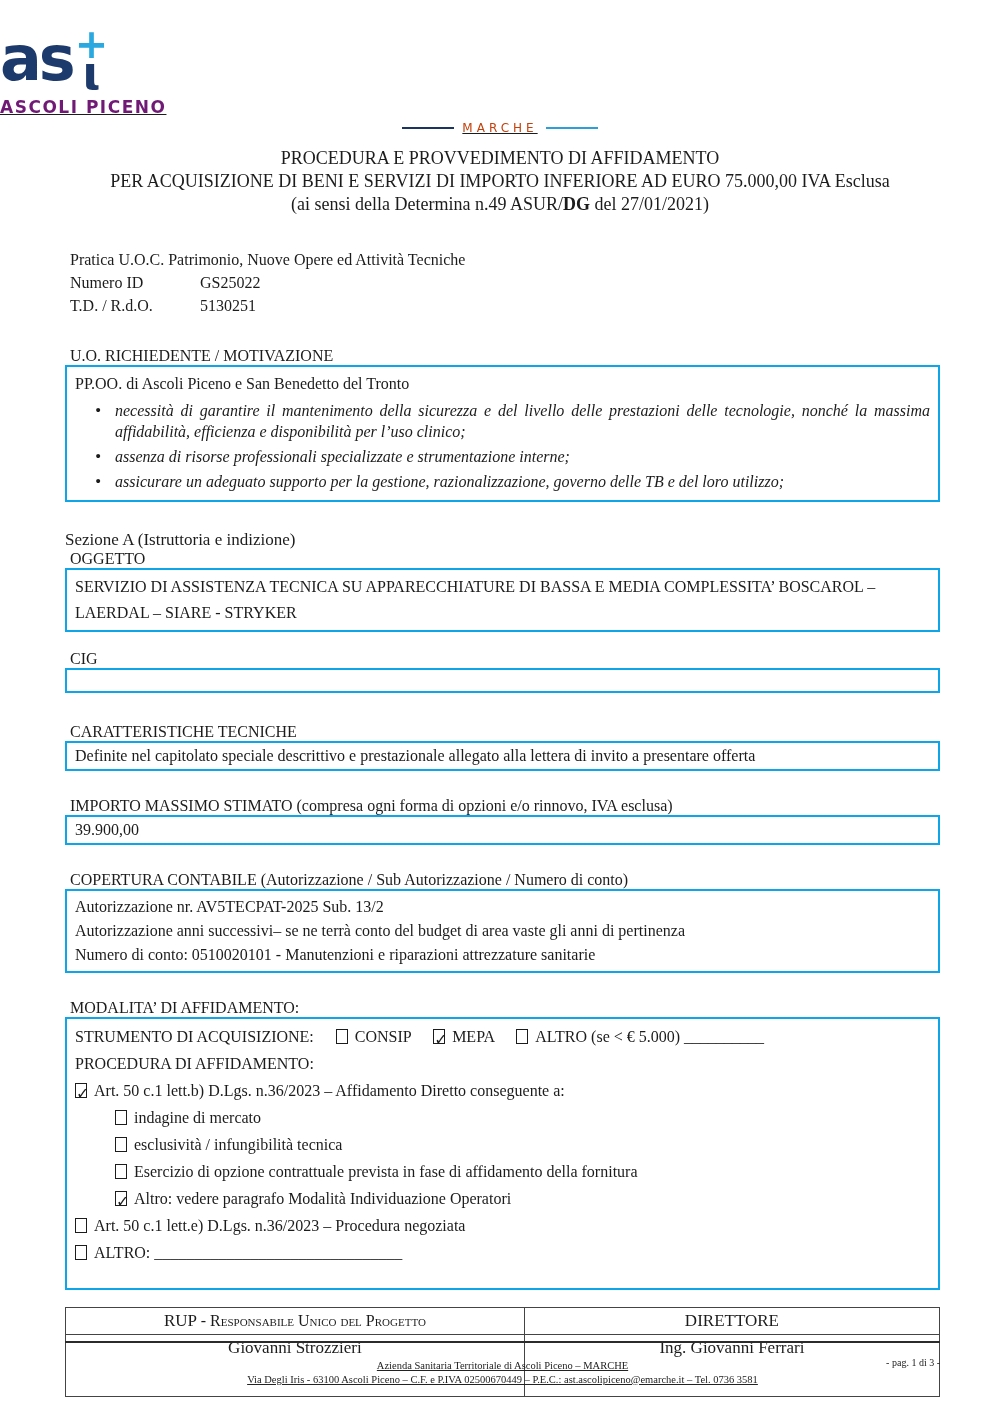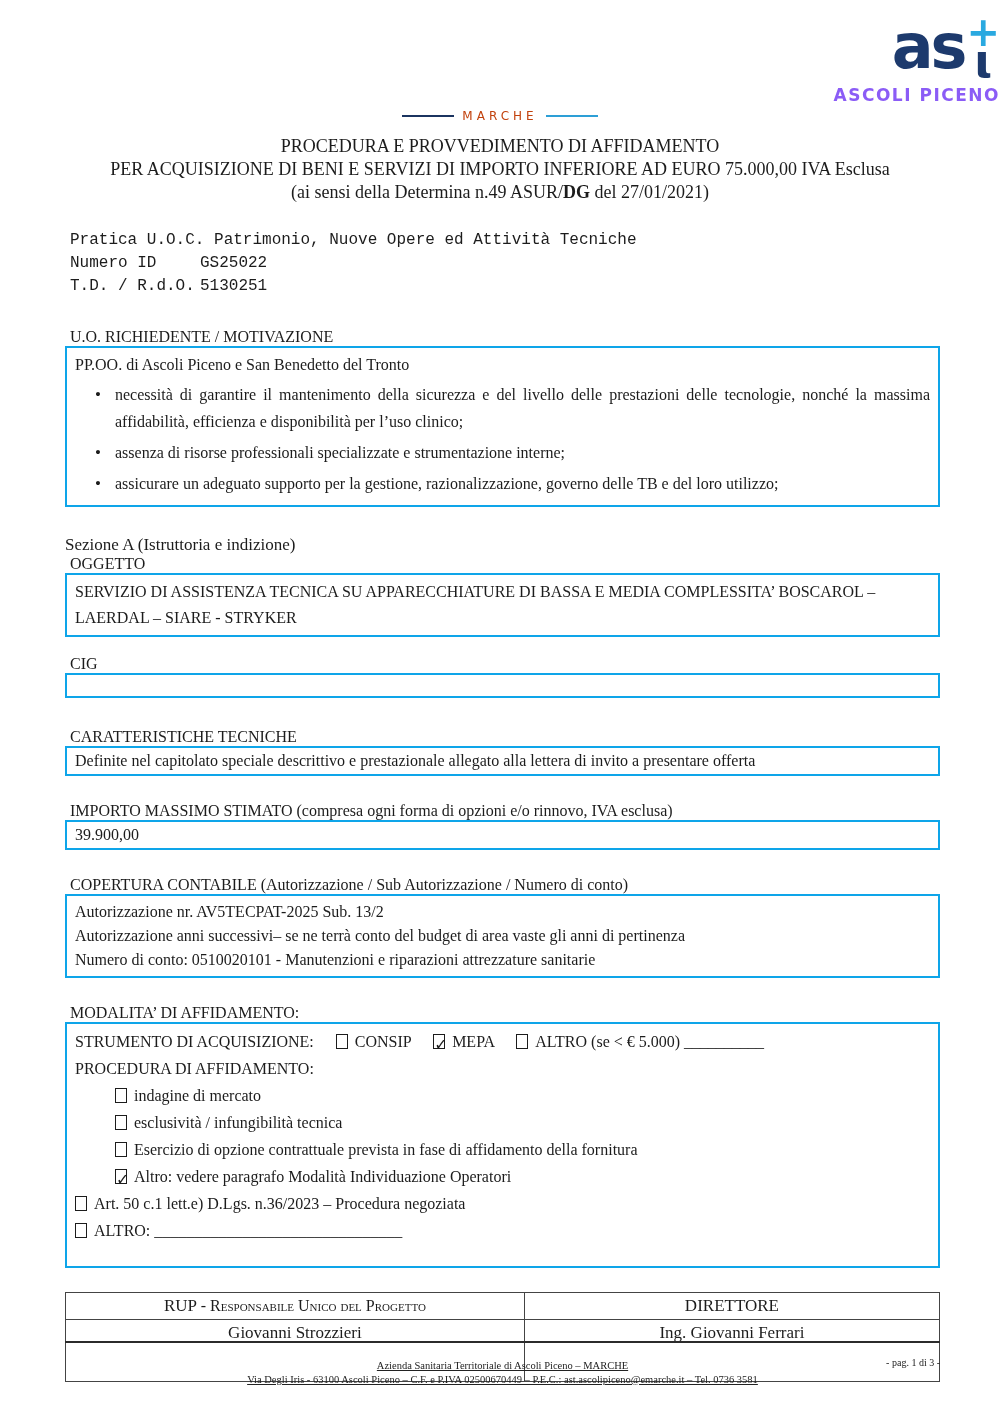"as" .logo { padding-top: 16px -> 28px; text-align: right -> left; text-decoration: none -> underline }
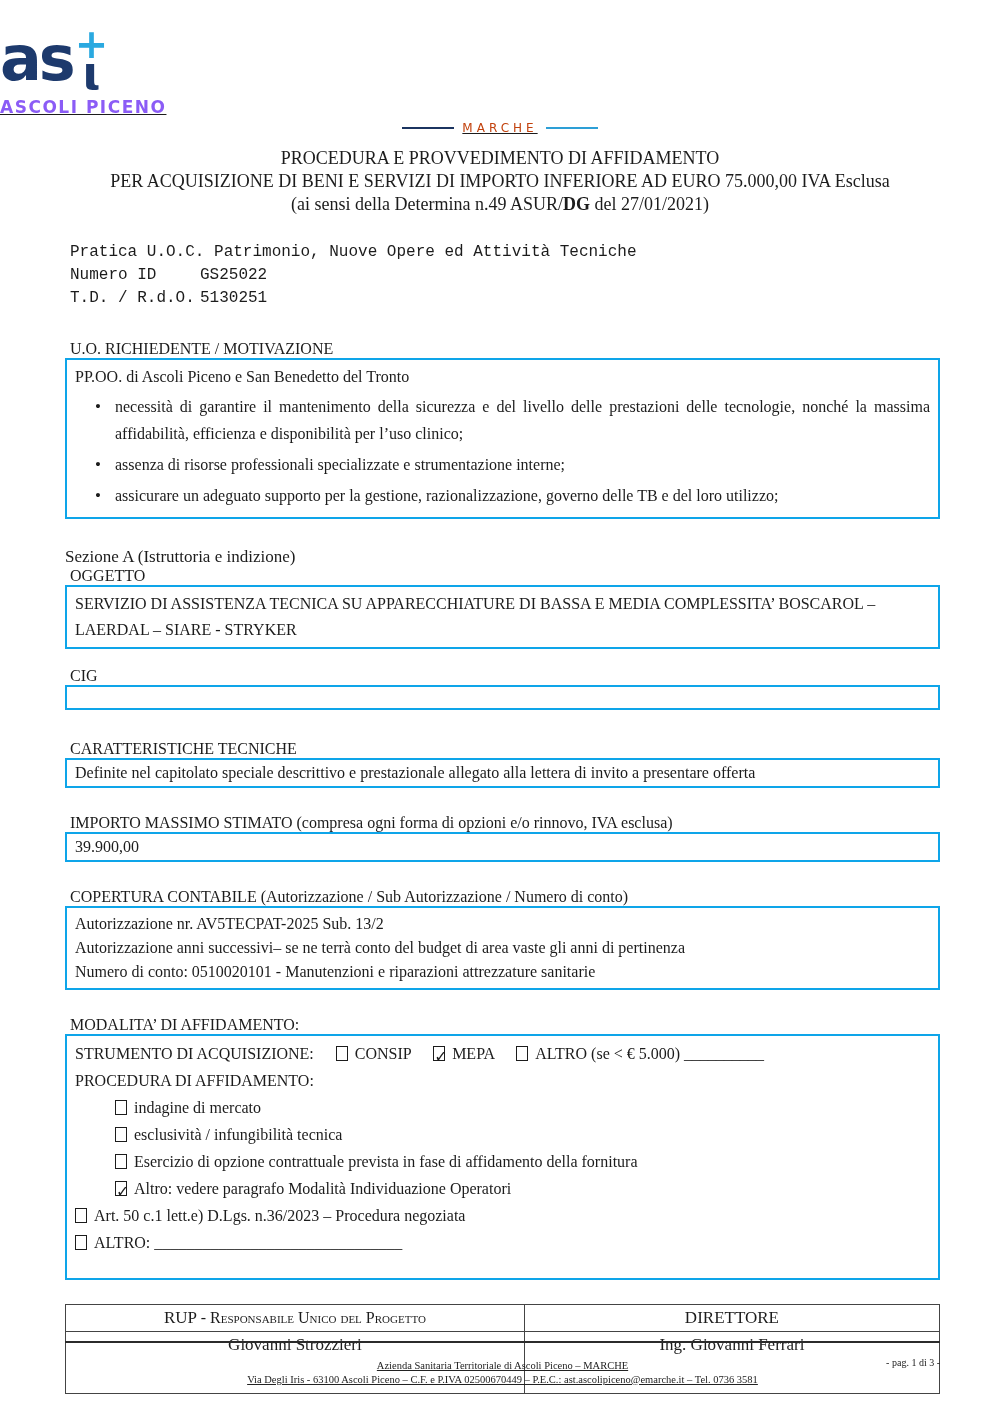"ASCOLI PICENO" .logo-city { color: #8b5cf6 -> #701a75 }
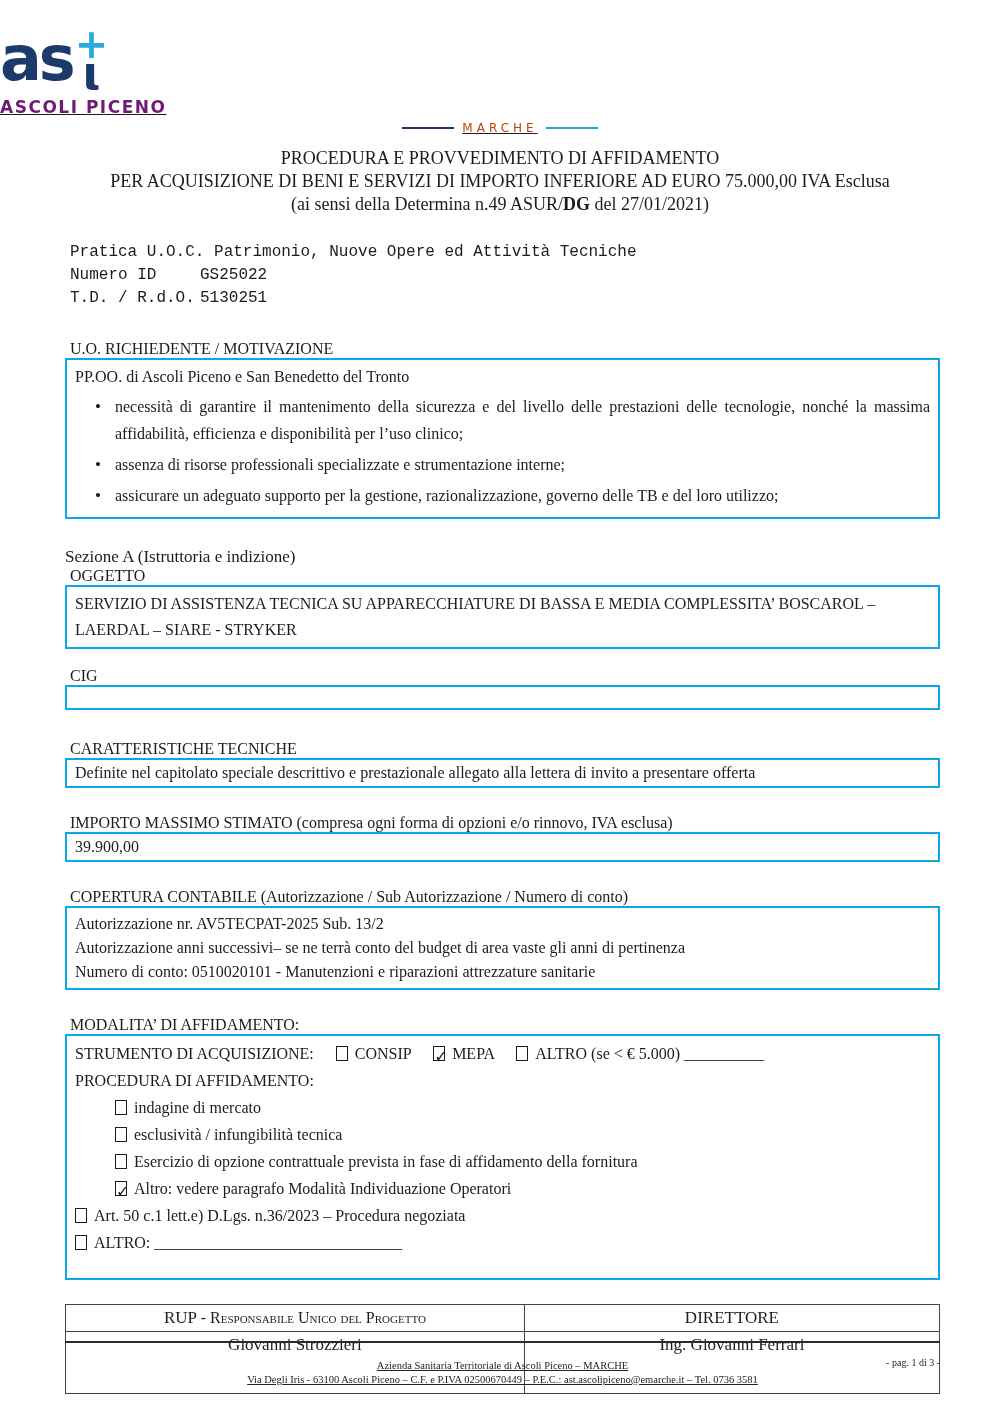"Pratica U.O.C. Patrimonio, Nuove Opere" .practice { font-family: Liberation Mono, monospace -> none; margin-top: 25px -> 32px }
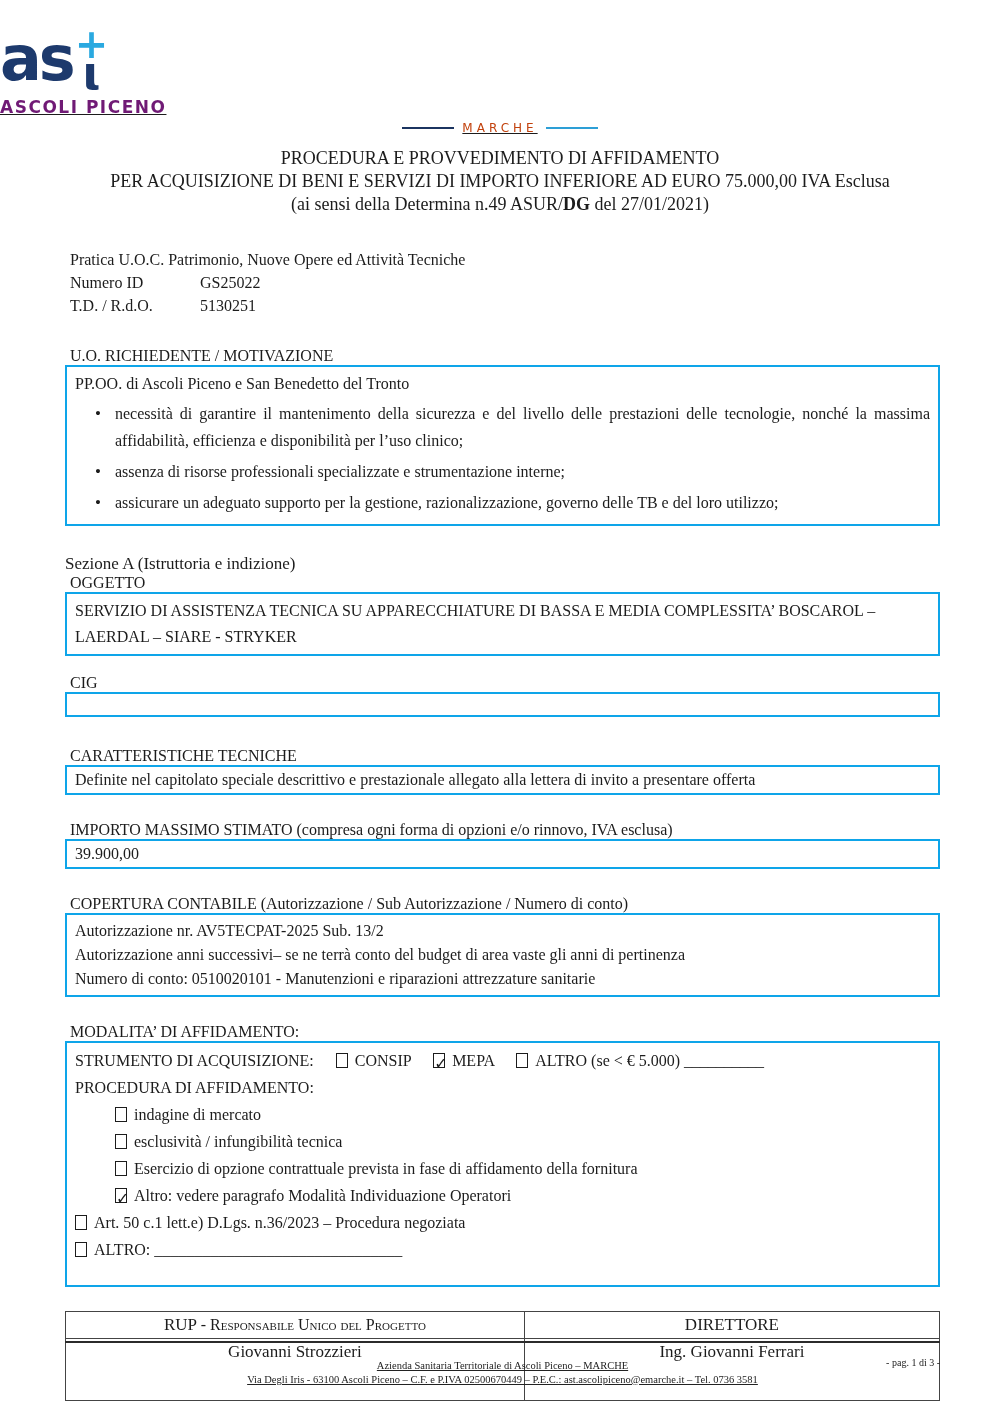"necessità di garantire il mantenimento" .bullets li { font-style: none -> italic; line-height: 27px -> 21px }
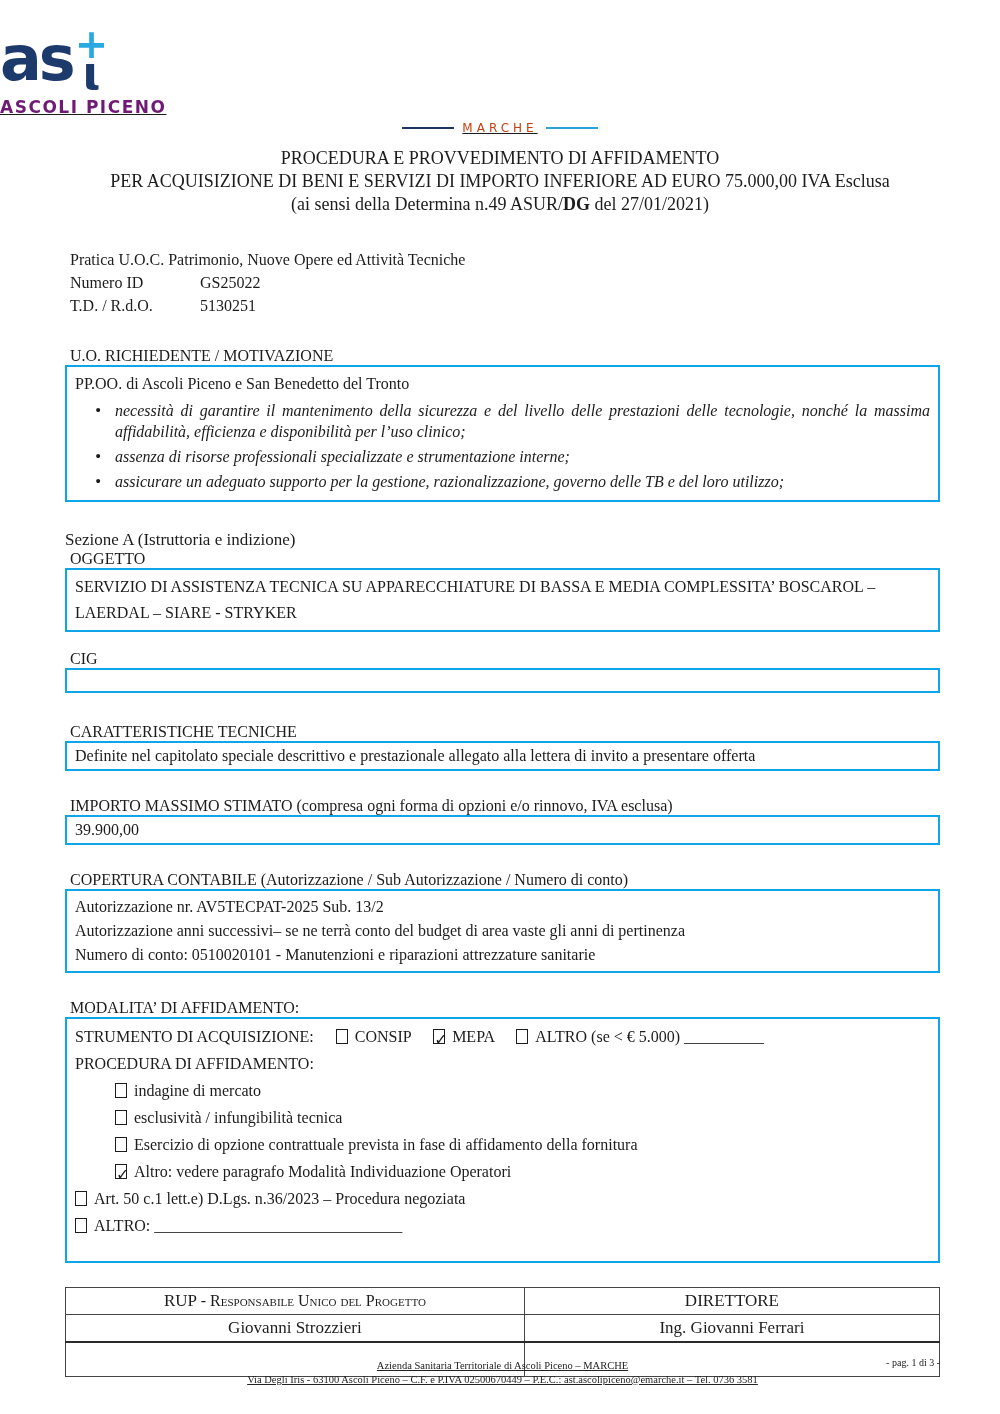"Art. 50 c.1 lett.b) D.Lgs." div.mod-item { html: none -> <div><span></span><span>Art. 50 c.1 lett.b) D.Lgs. n.36/2023 – Affidamento Diretto conseguente a:</span></div> }
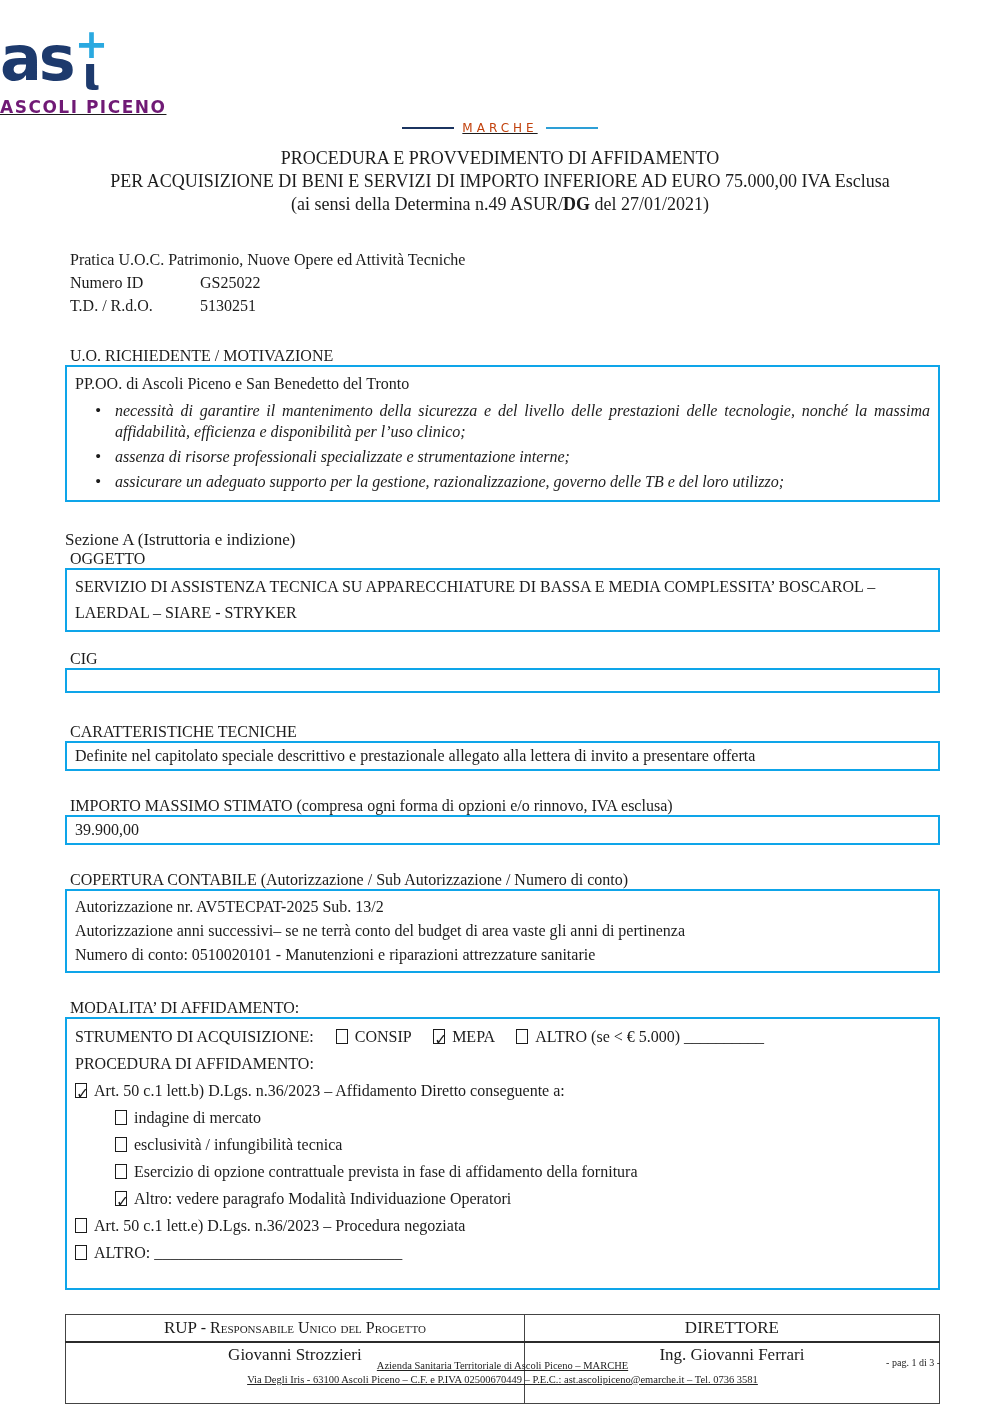"RUP - Responsabile Unico del" .sig-table { margin-top: 24px -> 17px }
